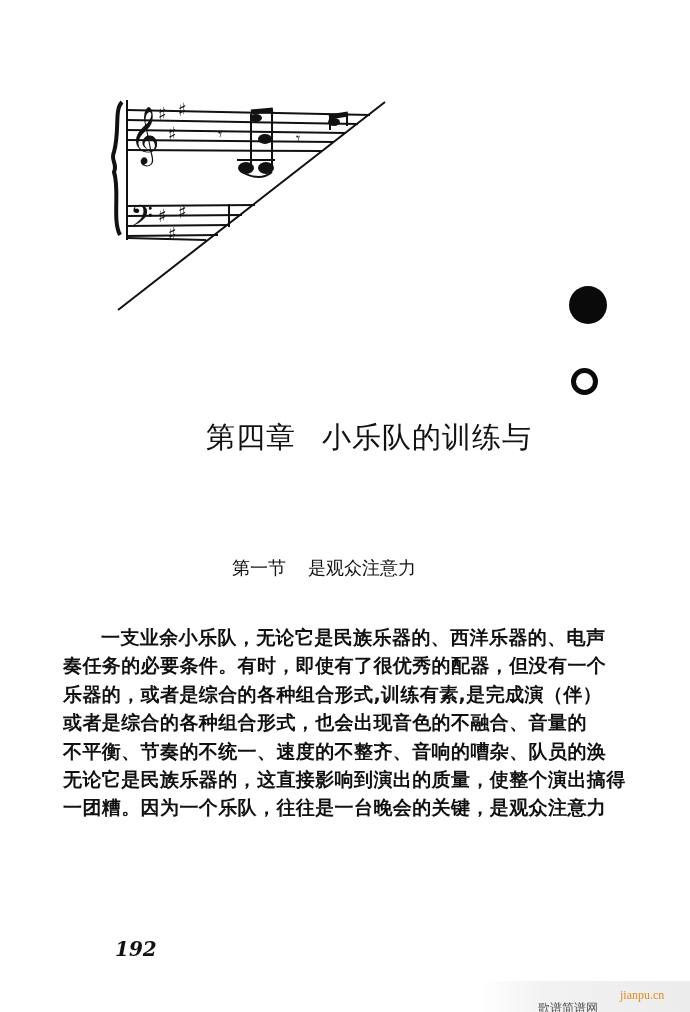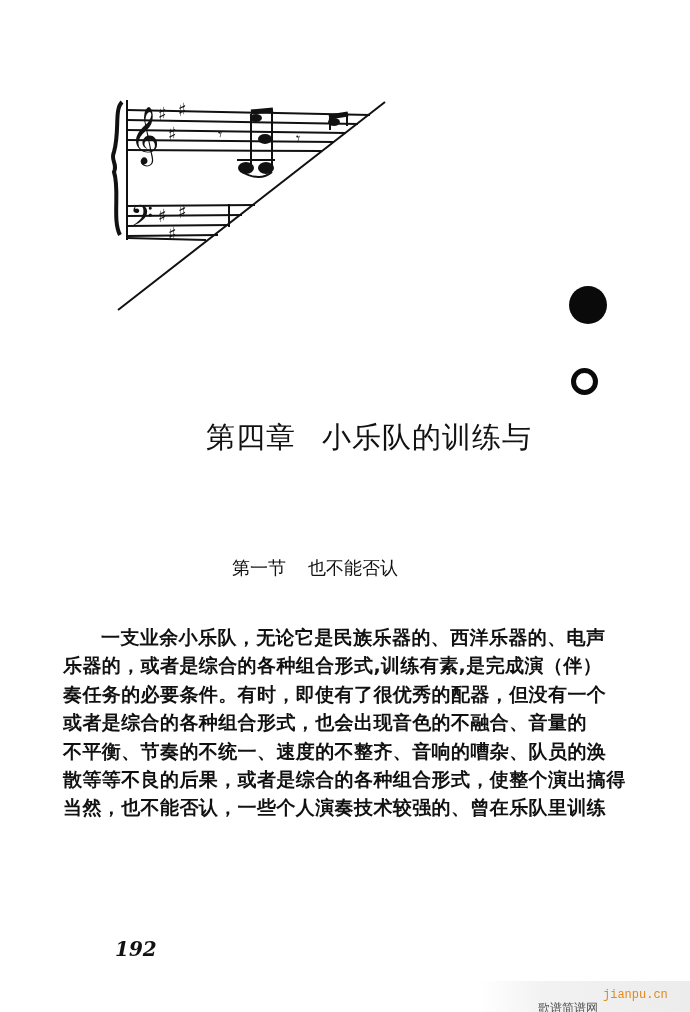"也不能否认" span { text: 也不能否认 -> 是观众注意力 }
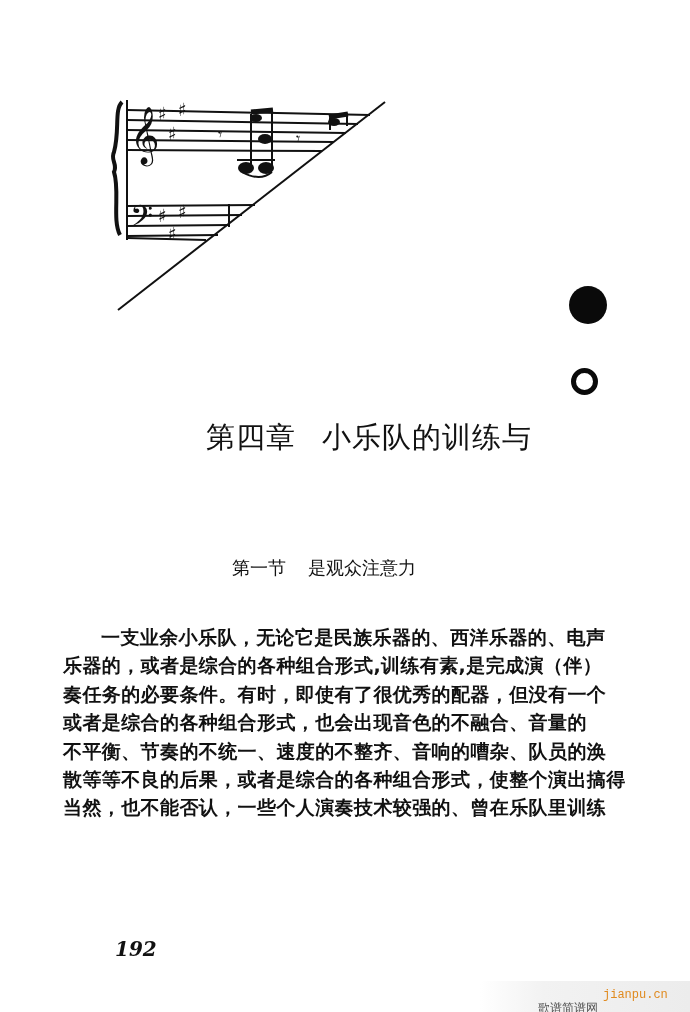"乐器的，或者是综合的各种组合形式,训练有素,是完成演（伴）" span.line { order: before "奏任务的必要条件。有时，即使有了很优秀的配器，但没有一个" -> after "奏任务的必要条件。有时，即使有了很优秀的配器，但没有一个" }
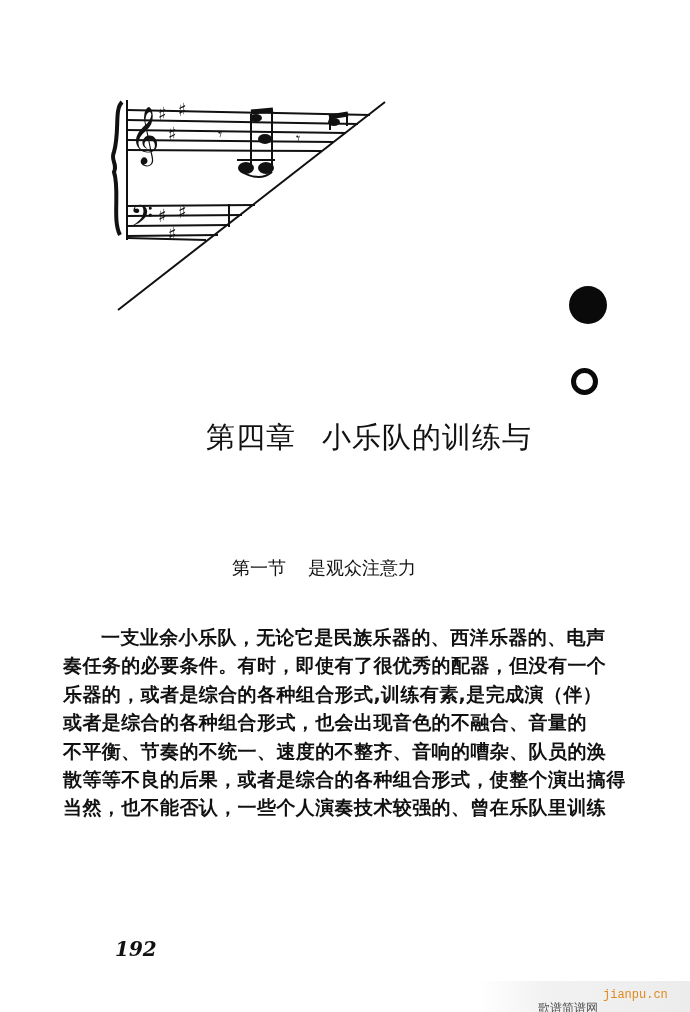"散等等不良的后果，或者是综合的各种组合形式，使整个演出搞得" span.line { text: 散等等不良的后果，或者是综合的各种组合形式 -> 无论它是民族乐器的，这直接影响到演出的质量 }
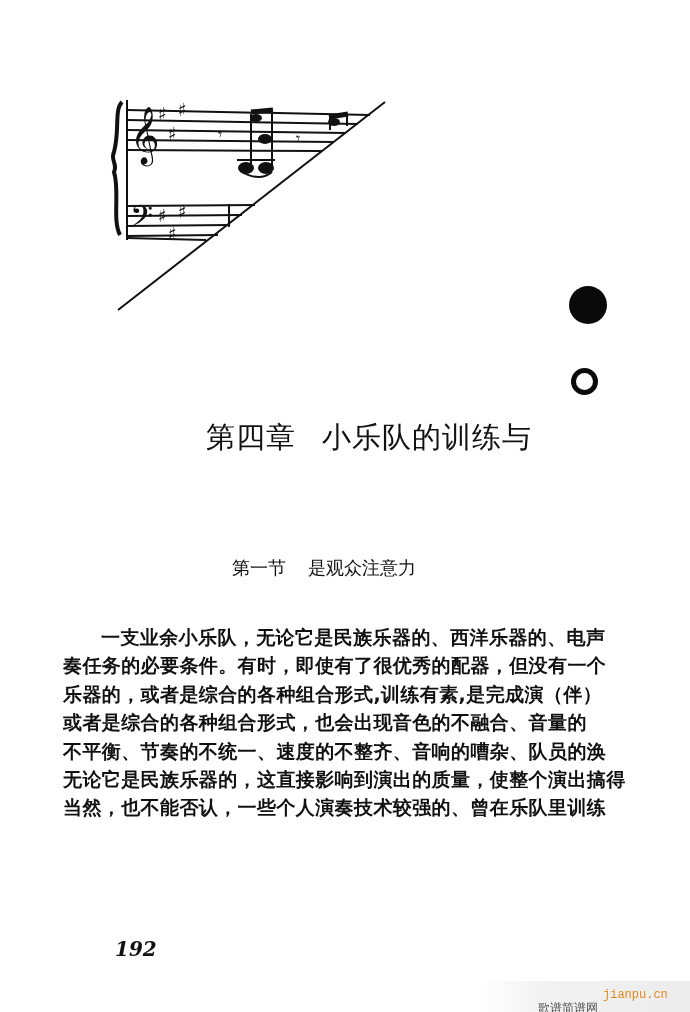"一团糟。因为一个乐队，往往是一台晚会的关键，是观众注意力" span.line { html: none -> <span>一团糟。因为一个乐队，往往是一台晚会的关键，是观众注意力</span> }
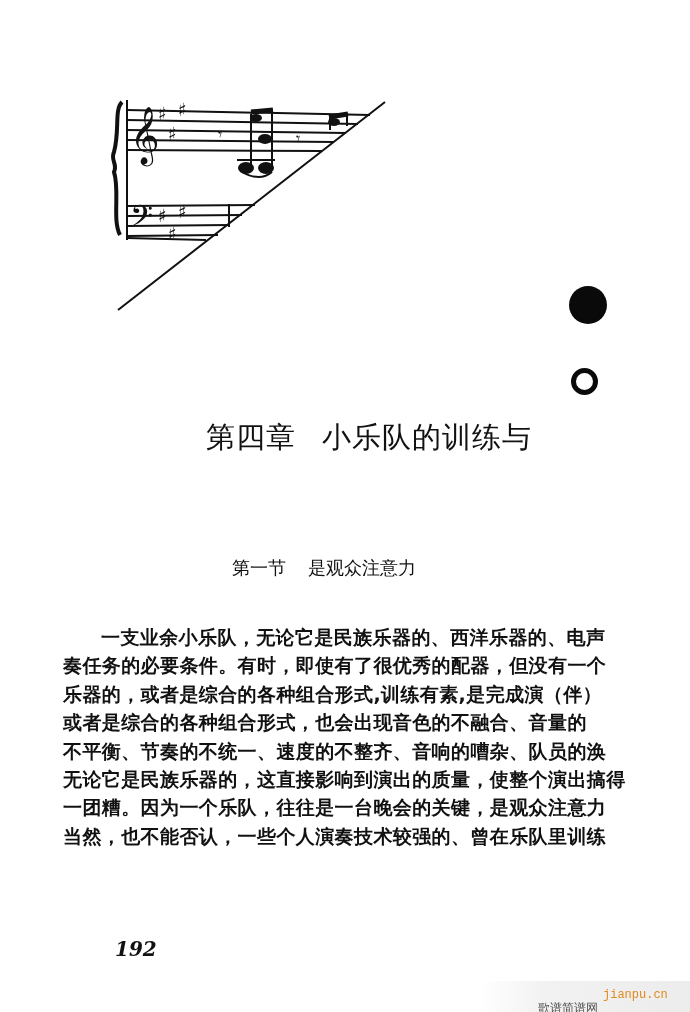"当然，也不能否认，一些个人演奏技术较强的、曾在乐队里训练" span.line { html: <span>当然，也不能否认，一些个人演奏技术较强的、曾在乐队里训练</span> -> none }
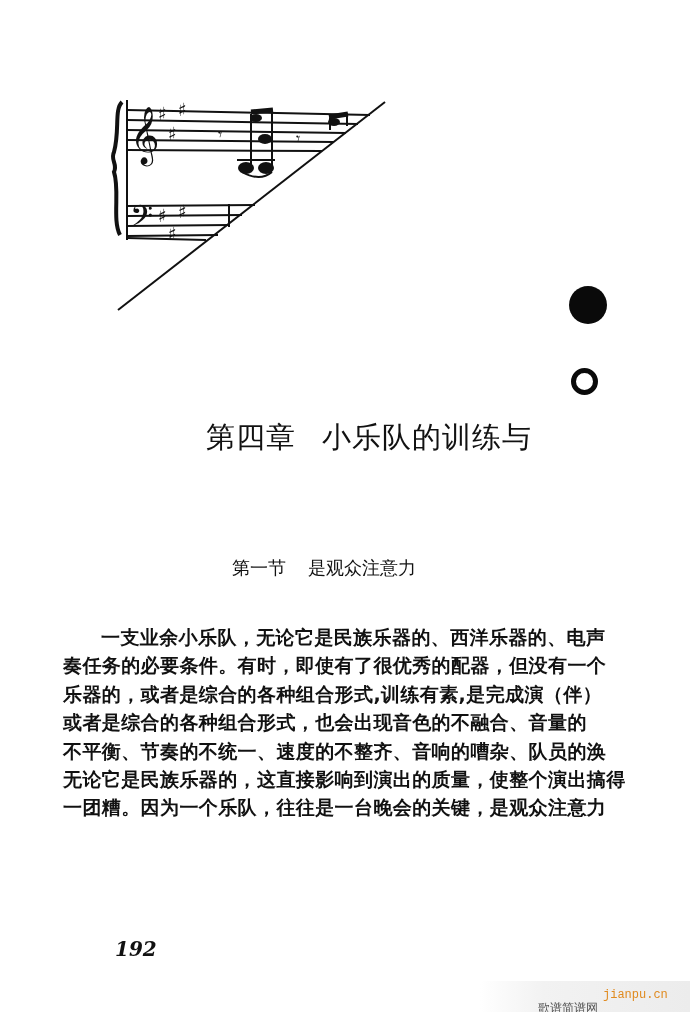"jianpu.cn" .watermark .wm-en { font-family: Liberation Mono, monospace -> Liberation Serif, serif; left: 123px -> 140px }
